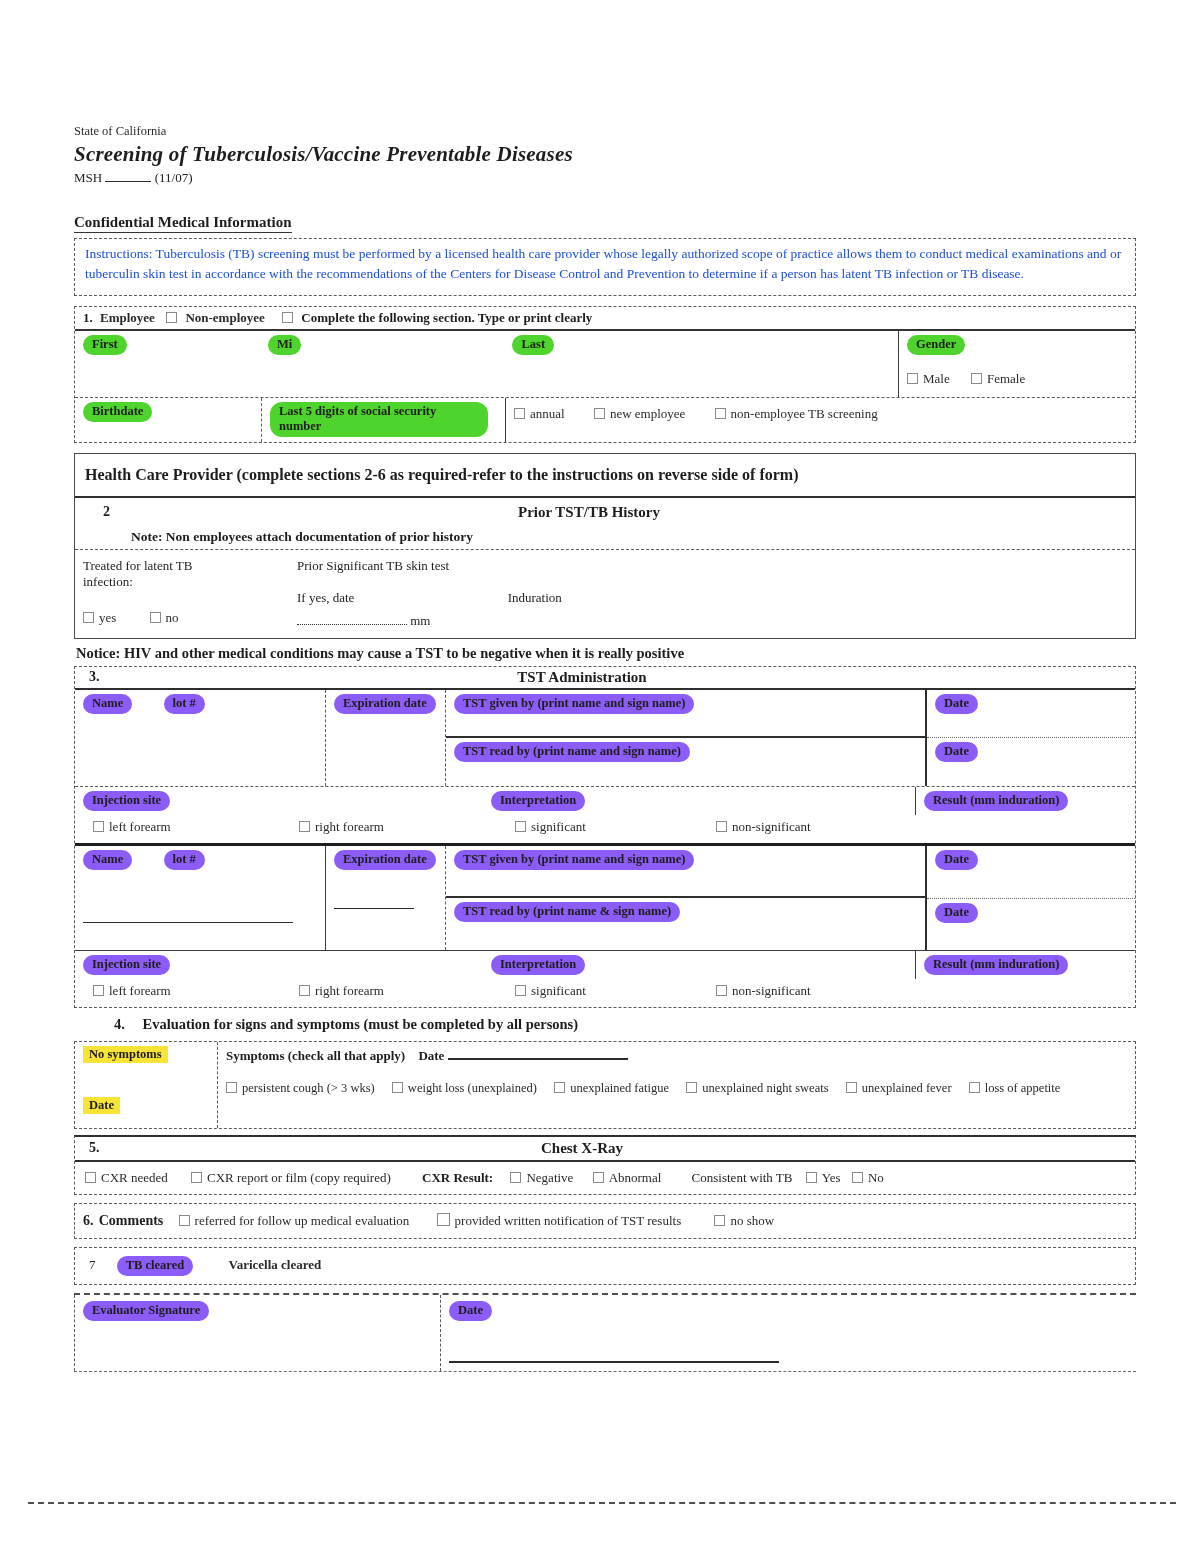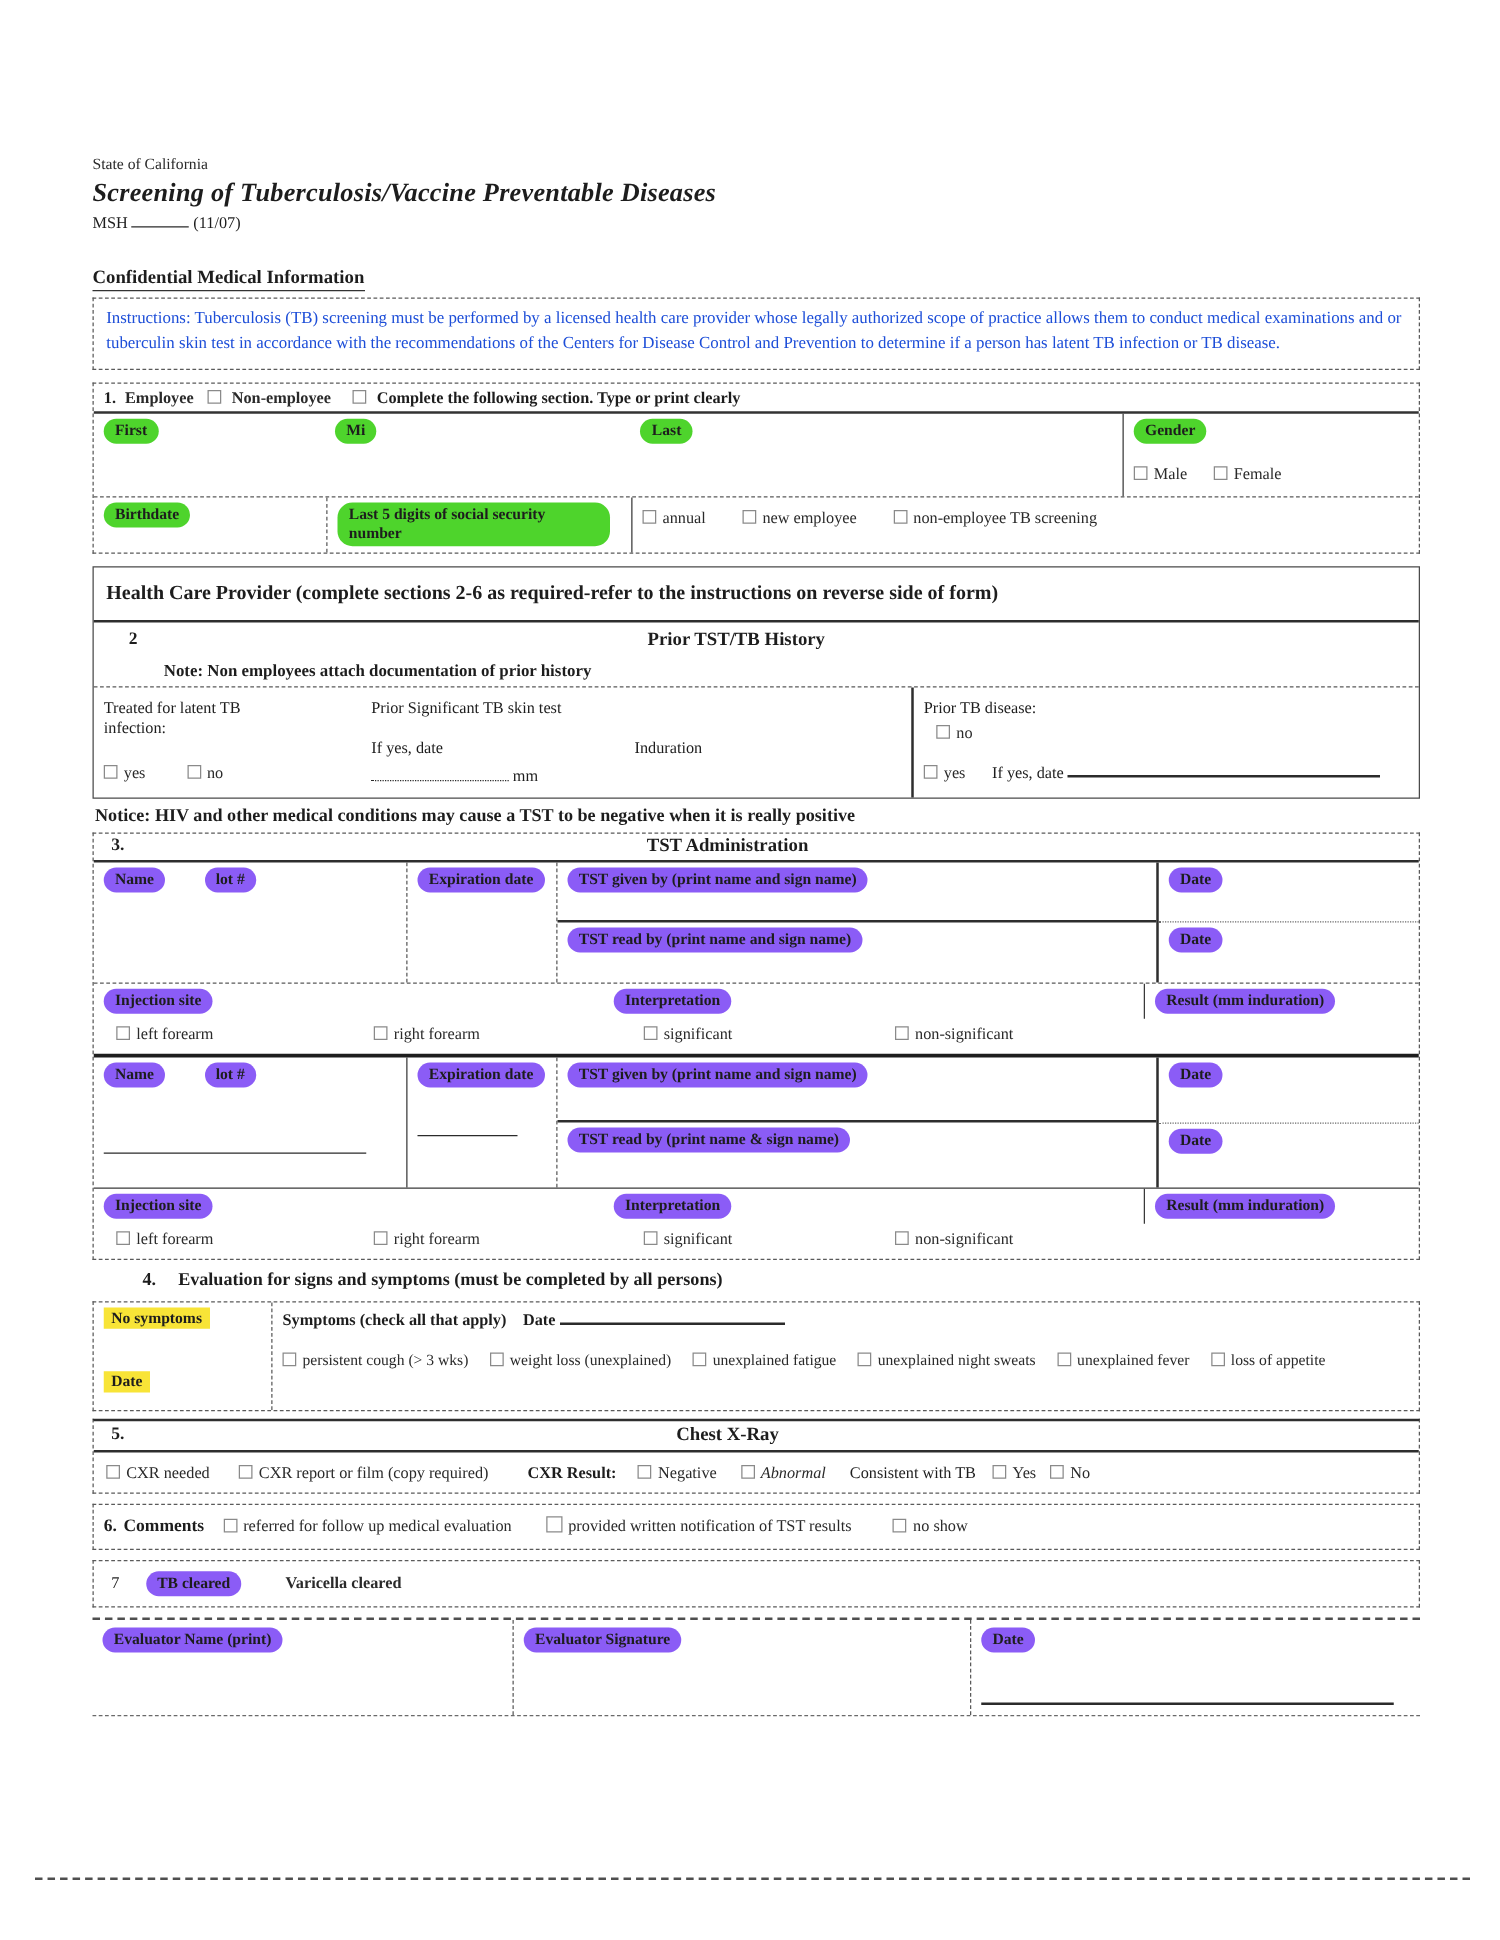"Prior TB disease:" div.cell { html: <div> <div>Prior TB disease:</div> <div><span></span><span>no</span></div> <div> <span><span></span><span>yes</span></span> <span>If yes, date</span> <span></span> </div> </div> -> none }
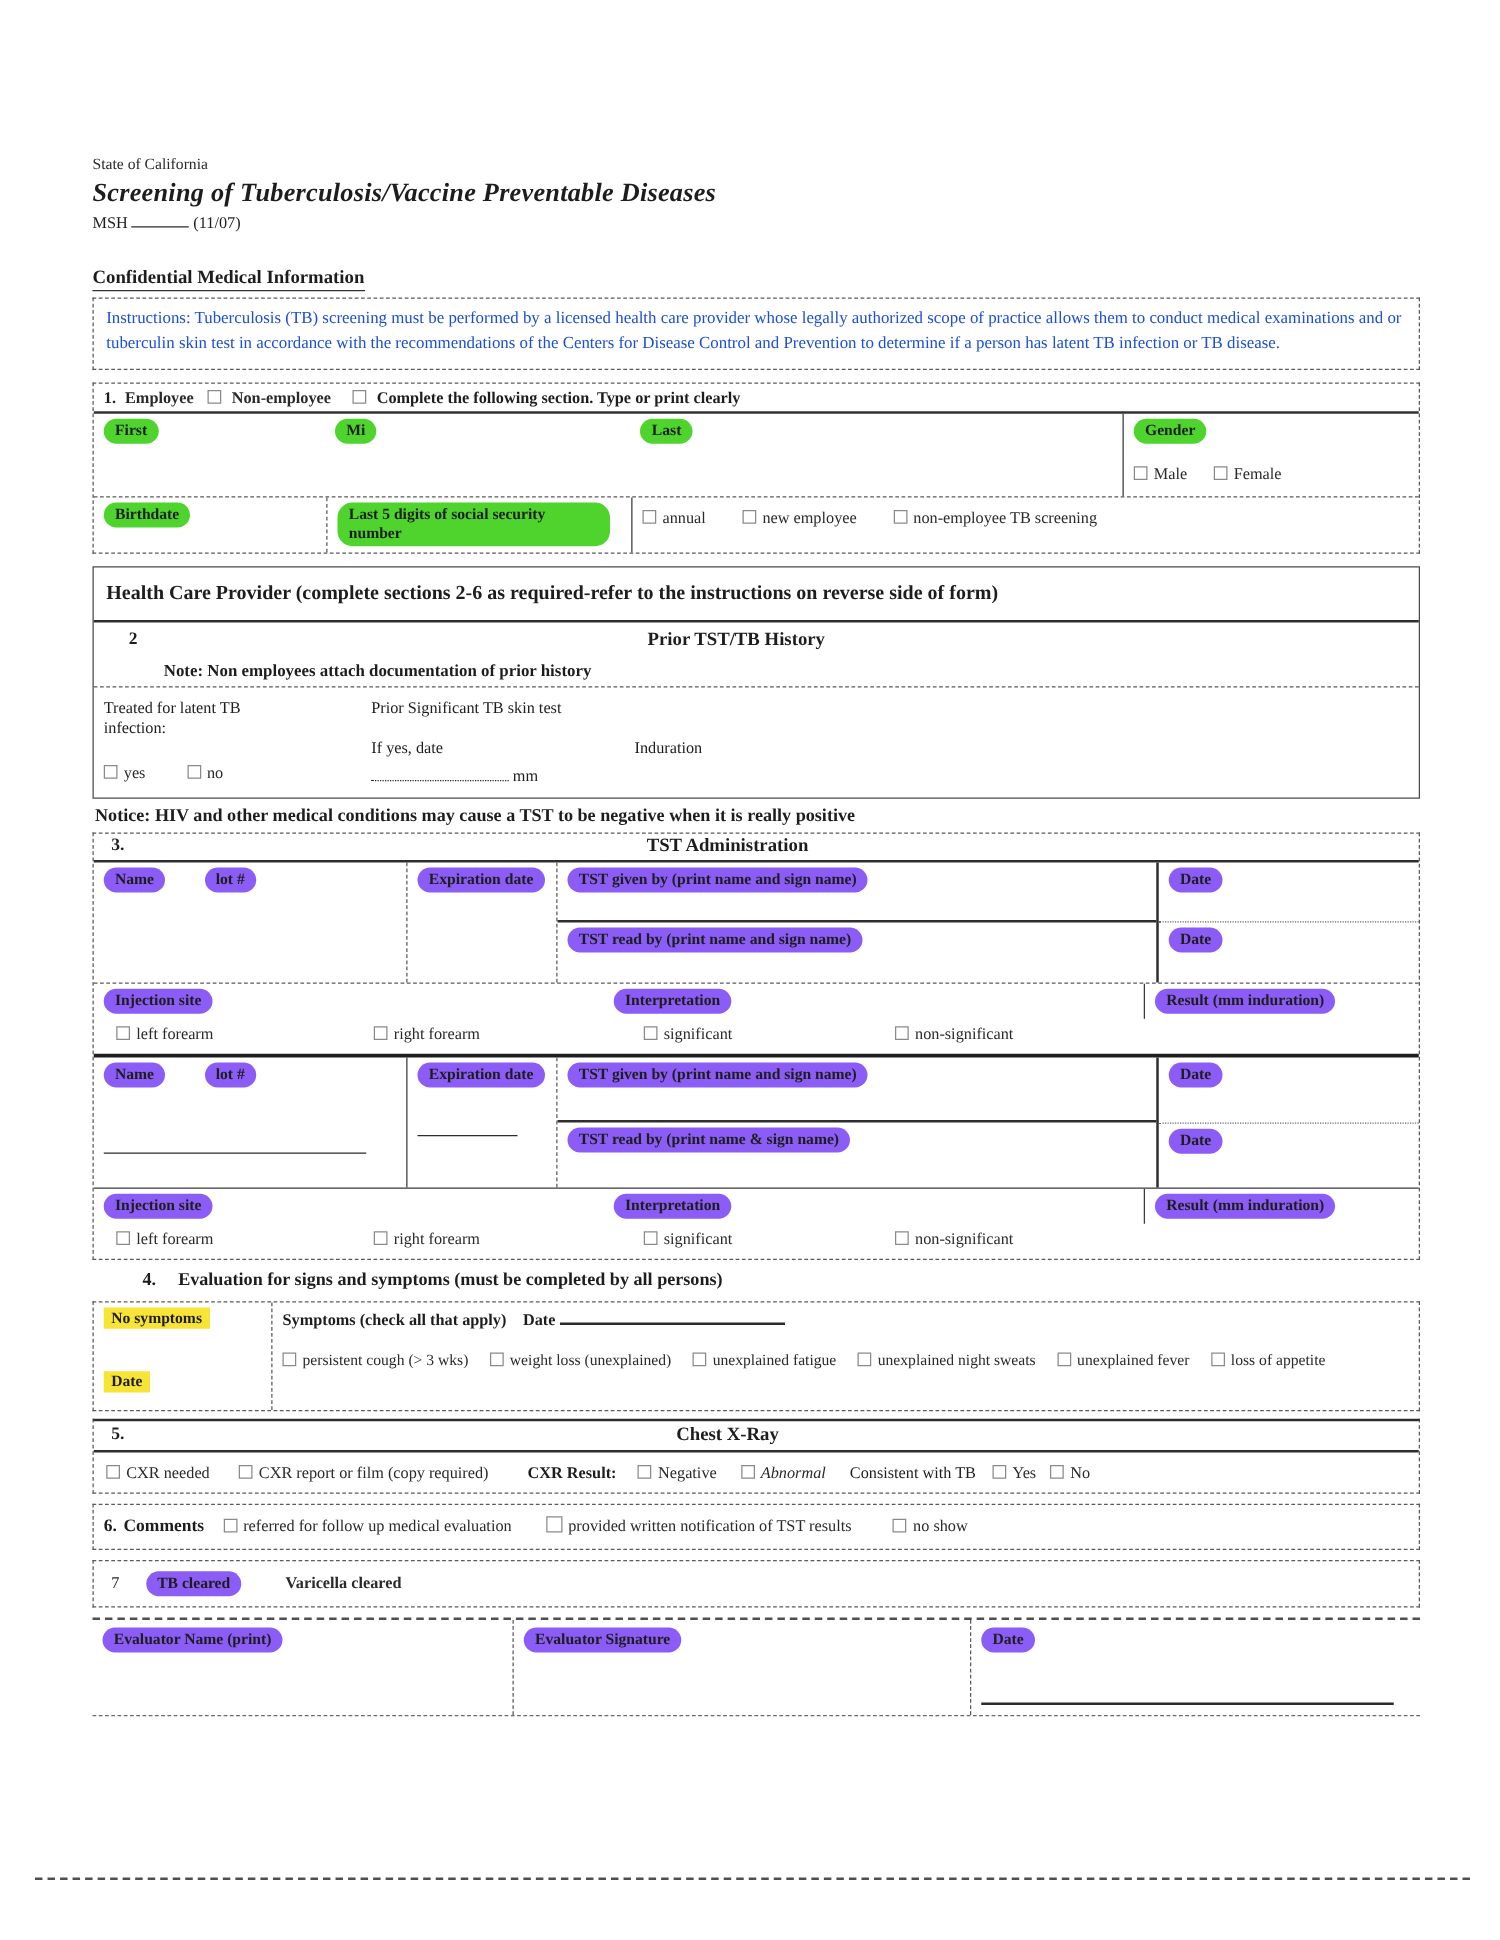"Abnormal" span.opt { font-style: italic -> none; margin-right: 16px -> 27px }
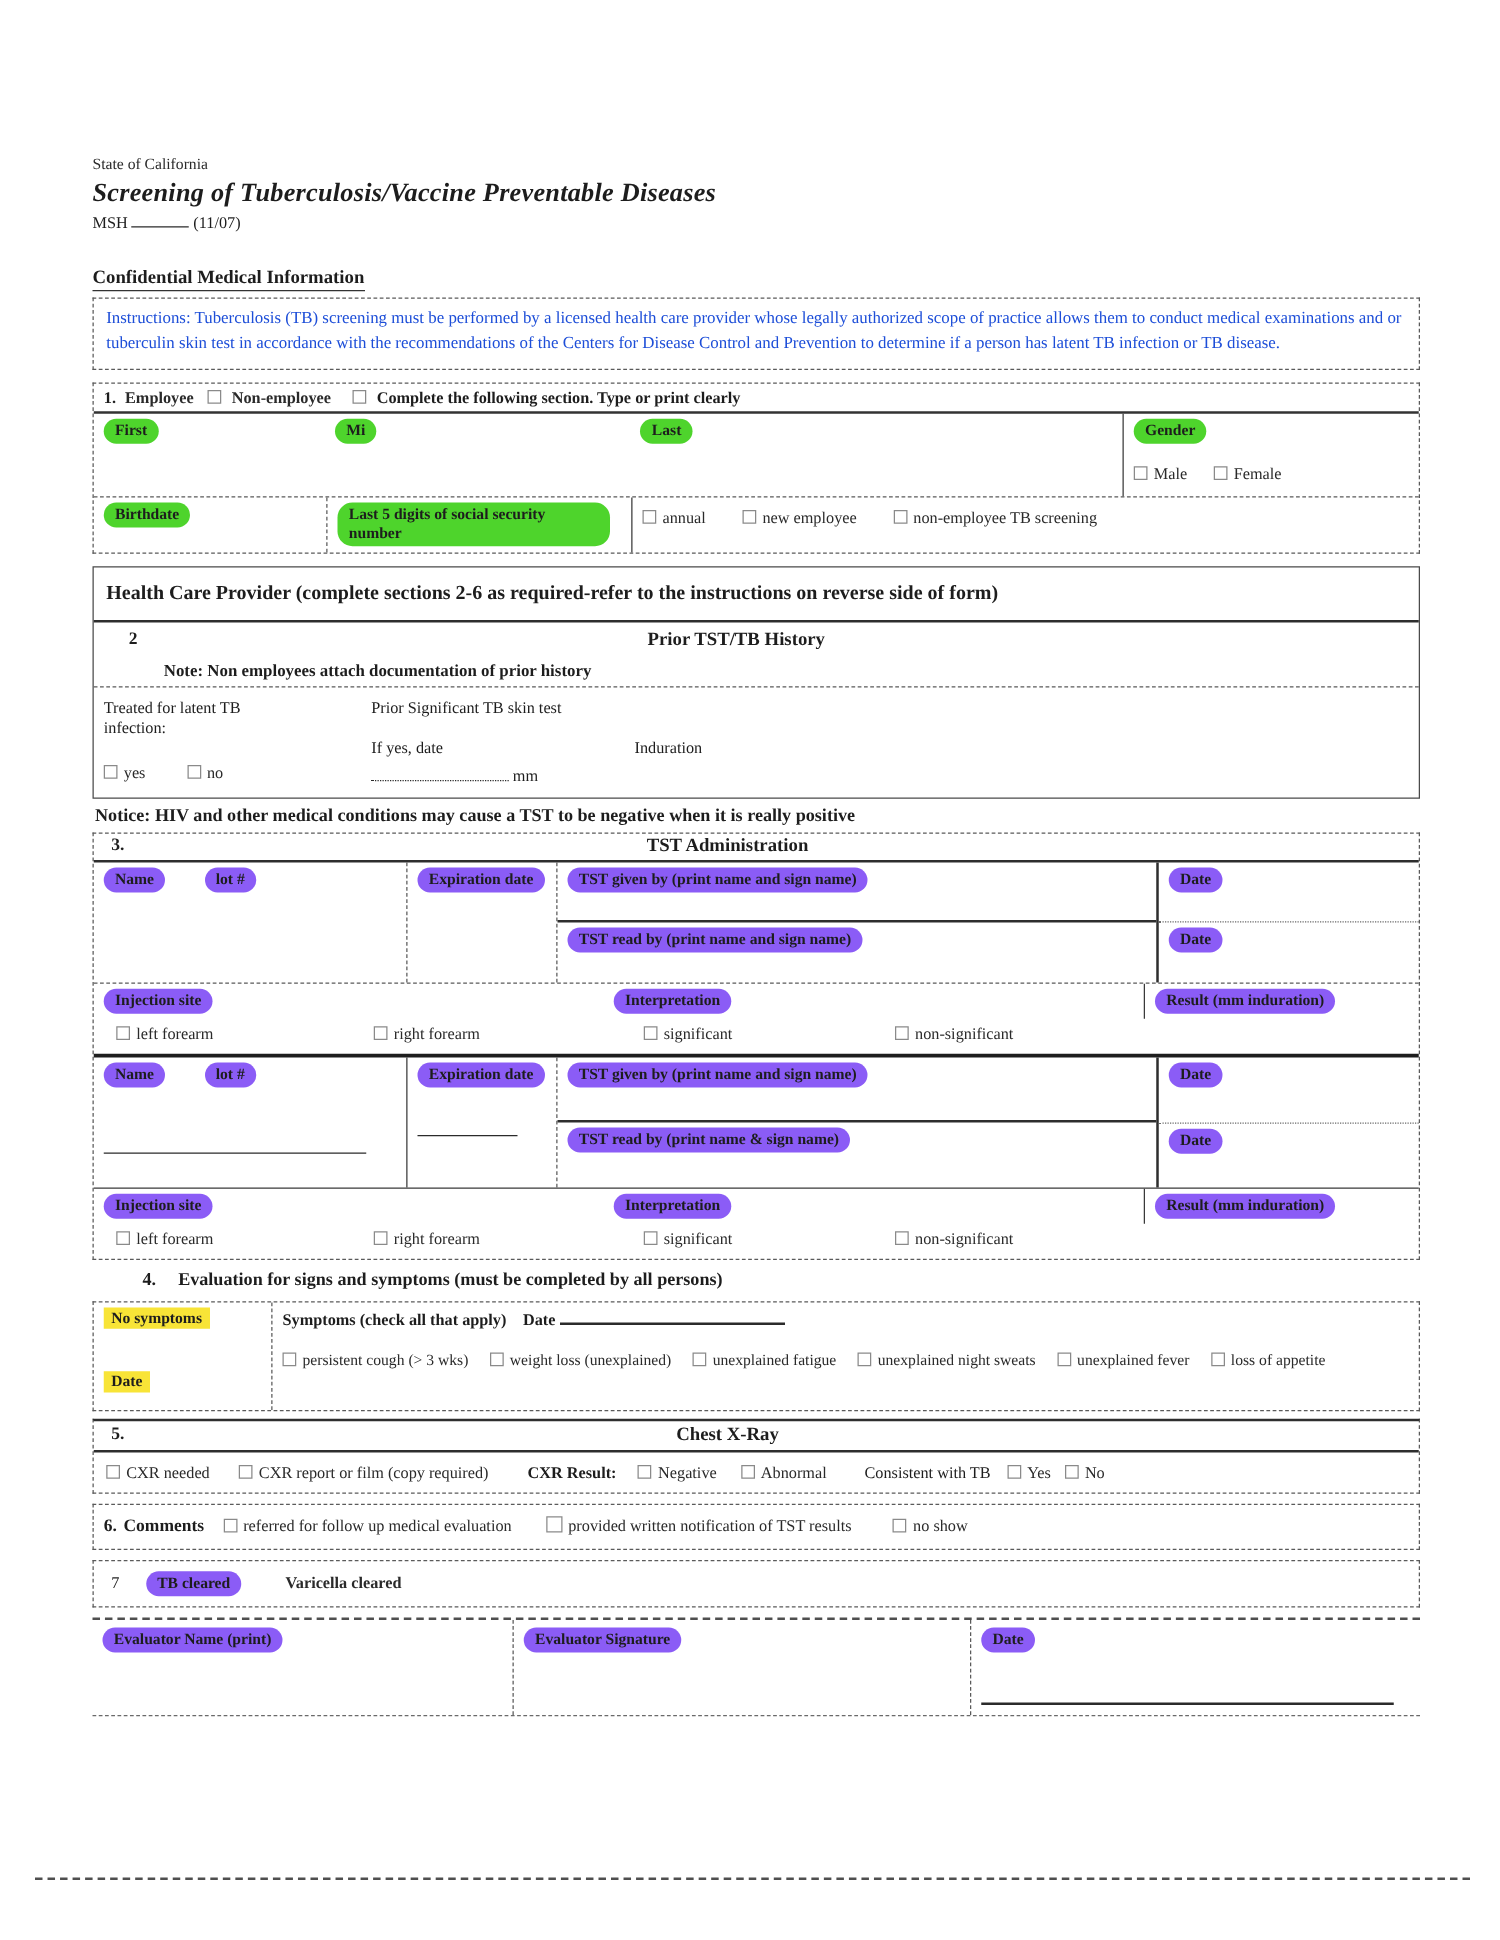"Evaluator Name (print)" div.cell { html: <div> <span>Evaluator Name (print)</span> </div> -> none }
